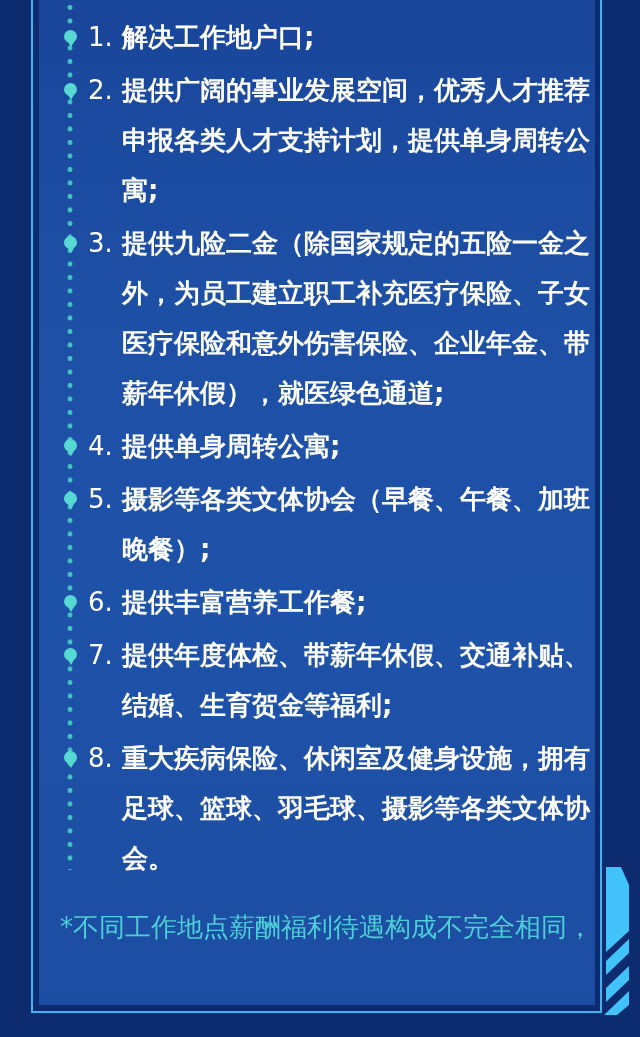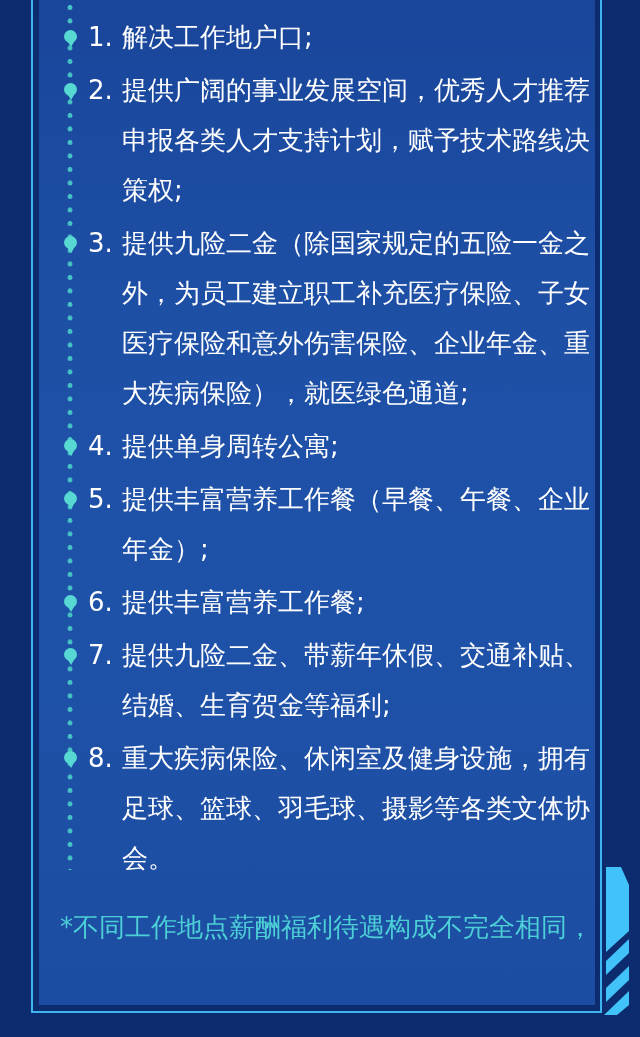"解决工作地户口;" li .txt { font-weight: none -> bold }
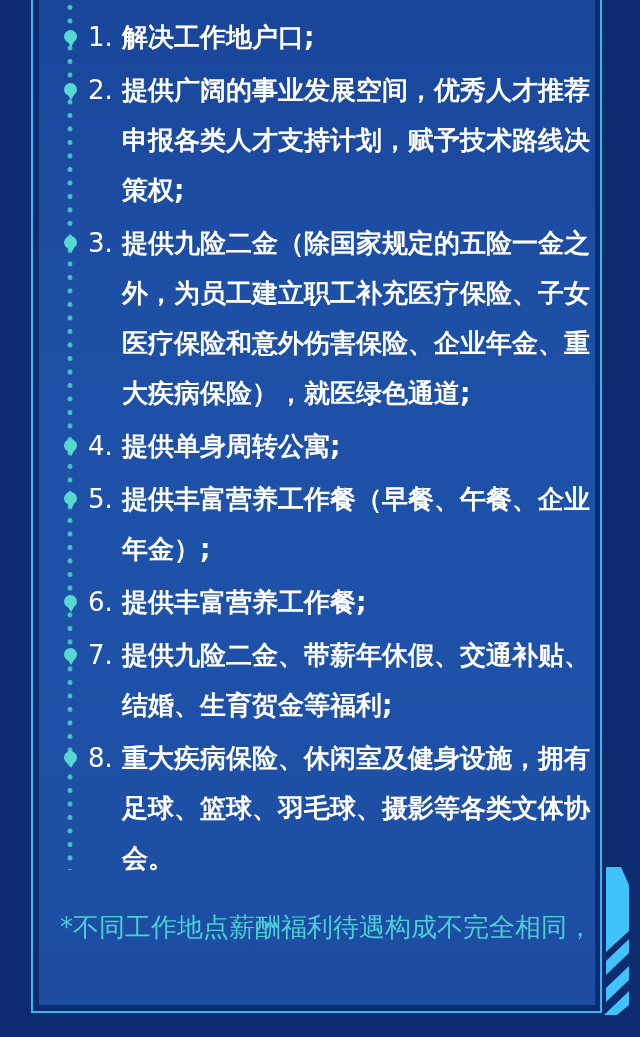"提供广阔的事业发展空间，优秀人才推荐申报各类人才支持计划，赋予技术路线决策权;" span.txt { text: 赋予技术路线决策权 -> 提供单身周转公寓 }
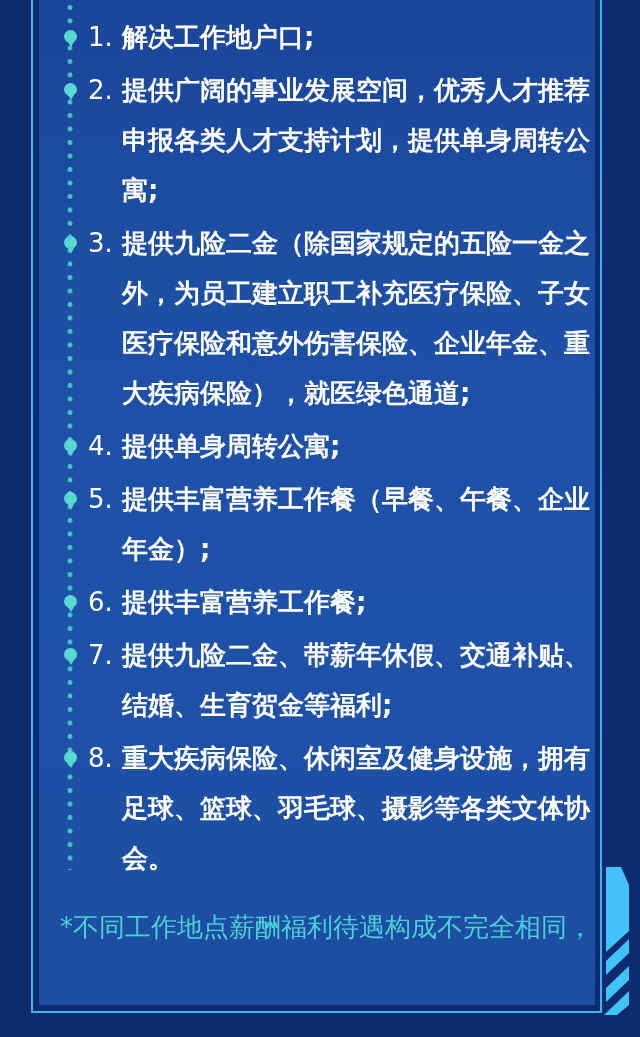"提供九险二金（除国家规定的五险一金之外，为员工建立职工补充医疗保险、子女医疗保险" span.txt { text: 重大疾病保险 -> 带薪年休假 }
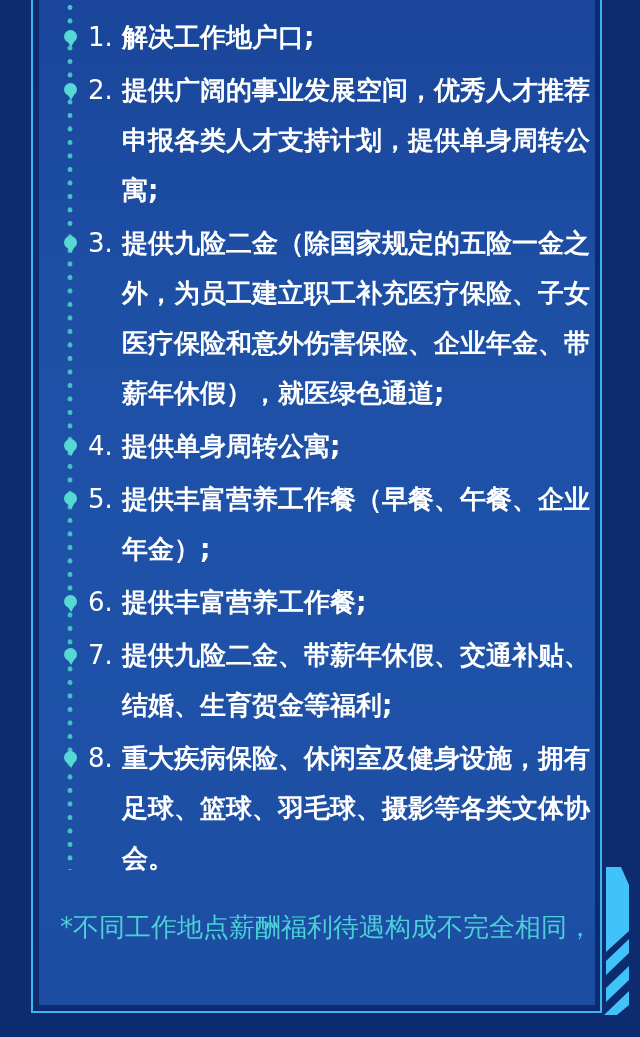"提供丰富营养工作餐（早餐、午餐、企业年金）;" span.txt { text: 提供丰富营养工作餐（早餐、午餐、企业年金 -> 摄影等各类文体协会（早餐、午餐、加班晚餐 }
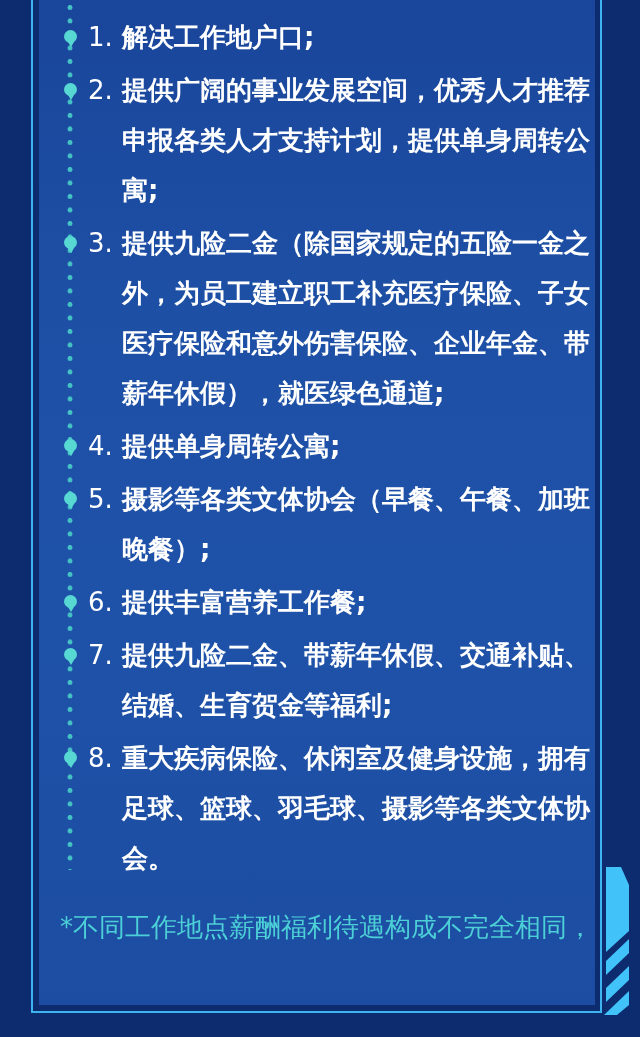"提供九险二金、带薪年休假、交通补贴、结婚、生育贺金等福利;" span.txt { text: 九险二金 -> 年度体检 }
